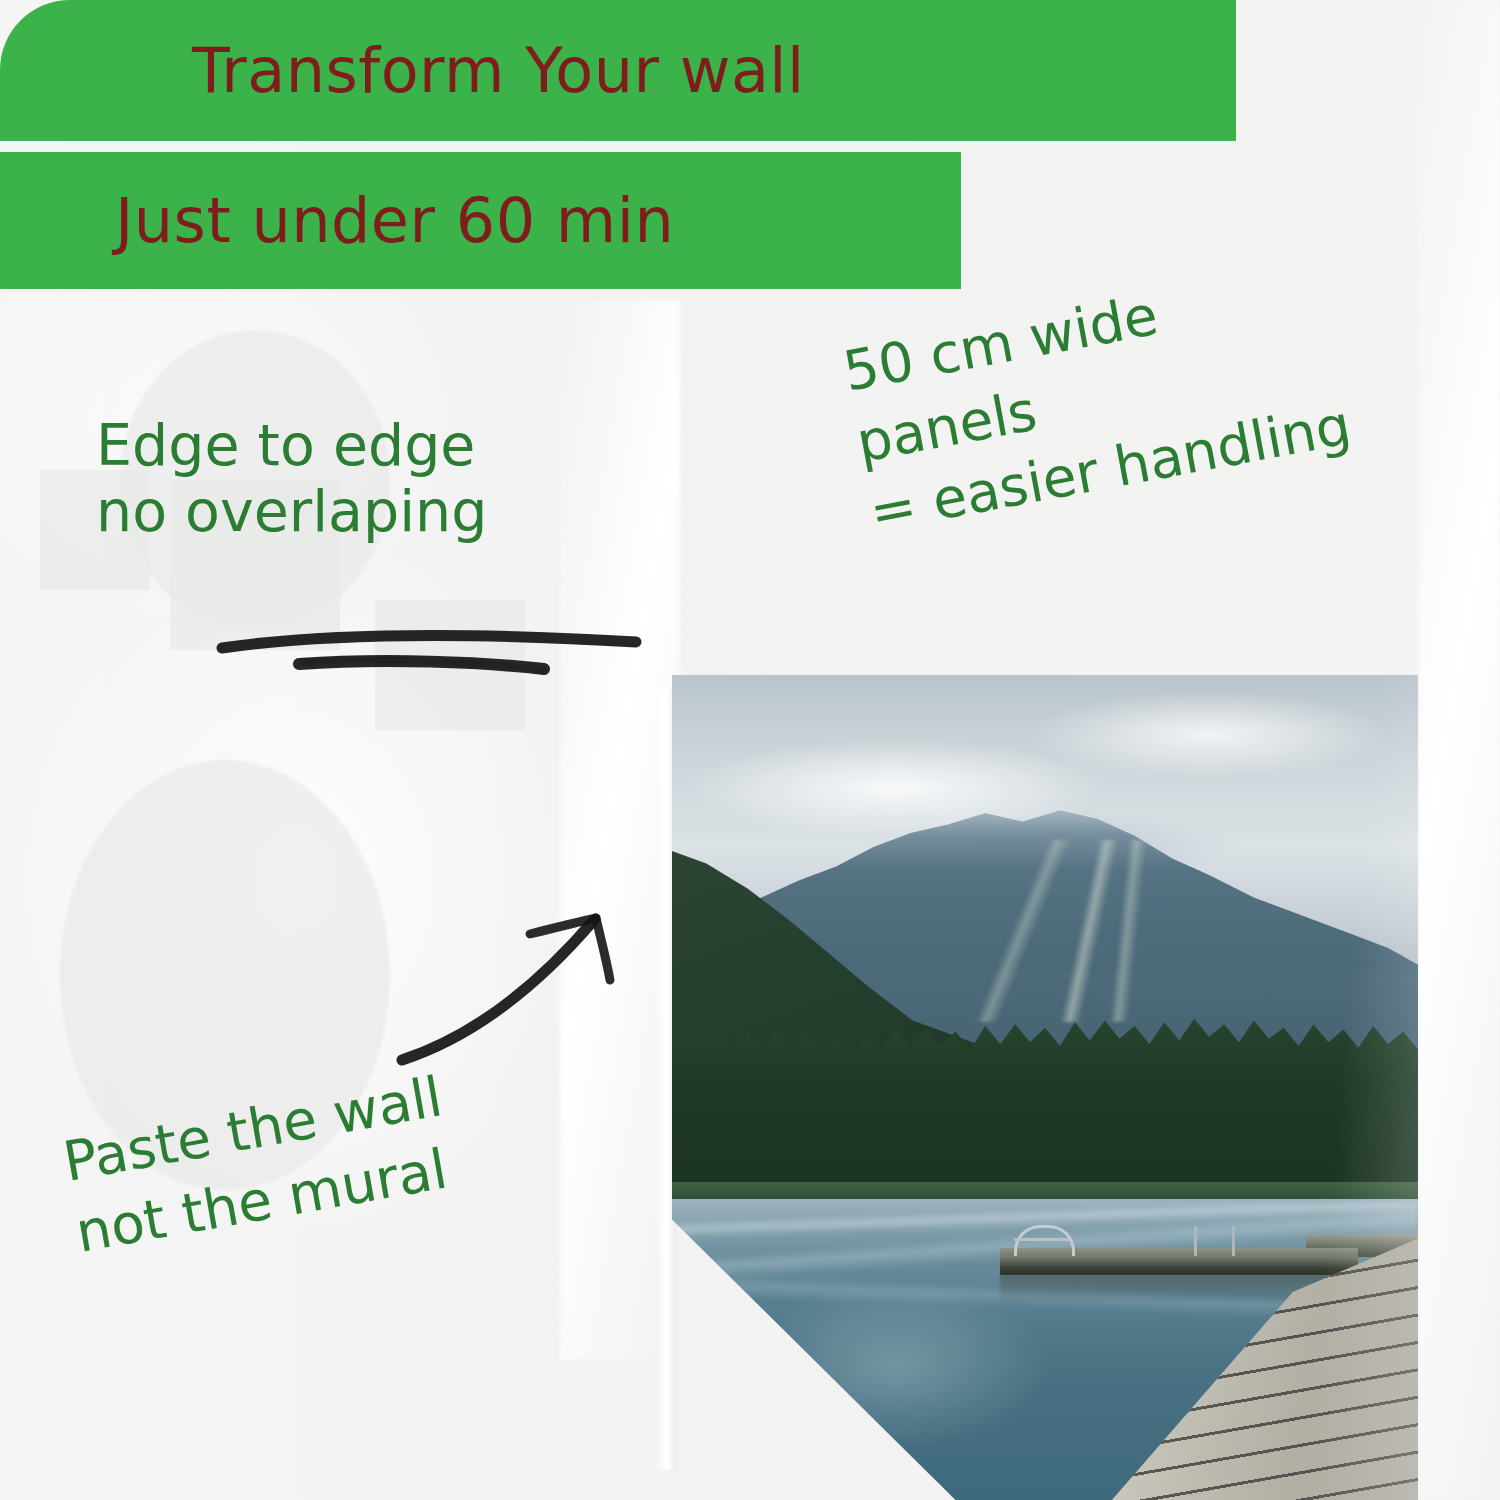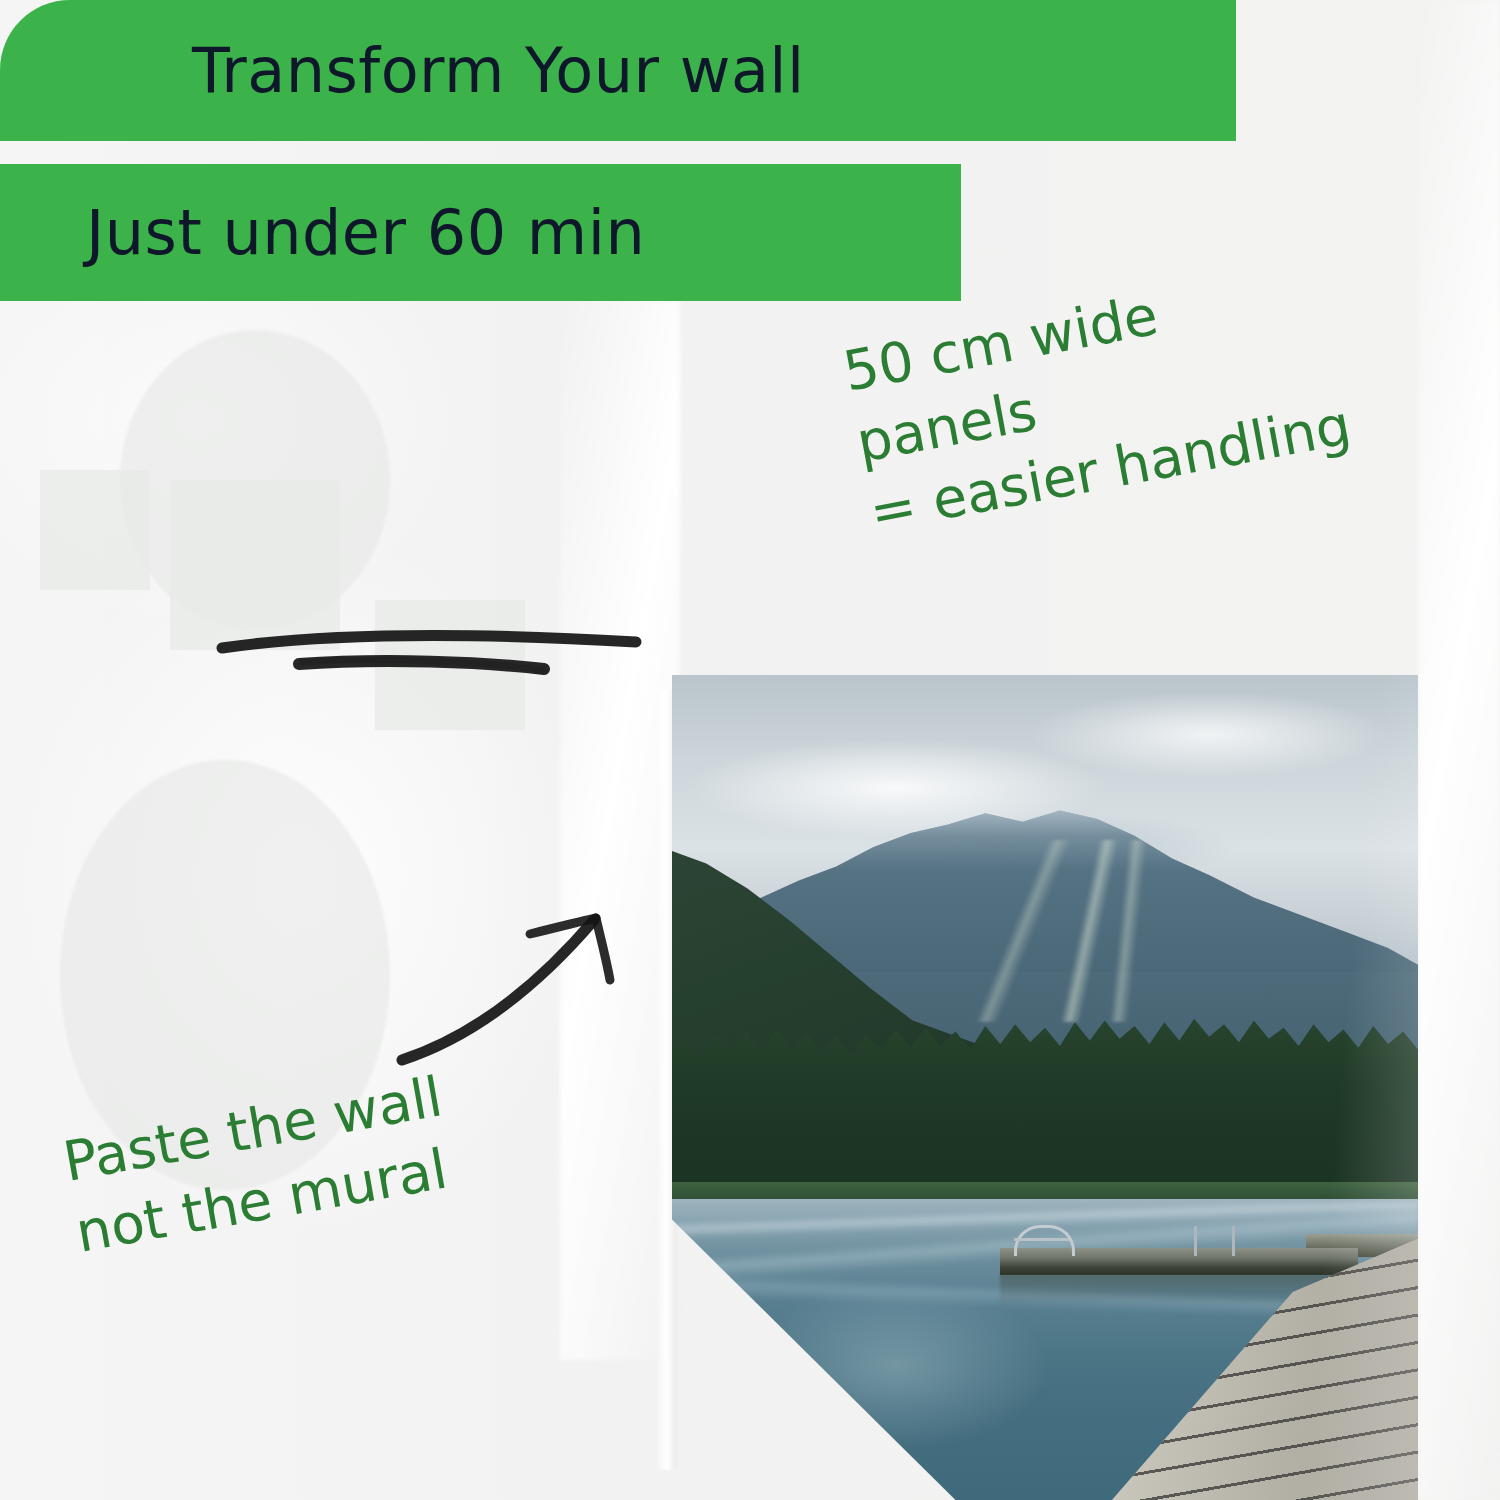"Transform Your wall" .banner { color: #0f172a -> #7f1d1d }
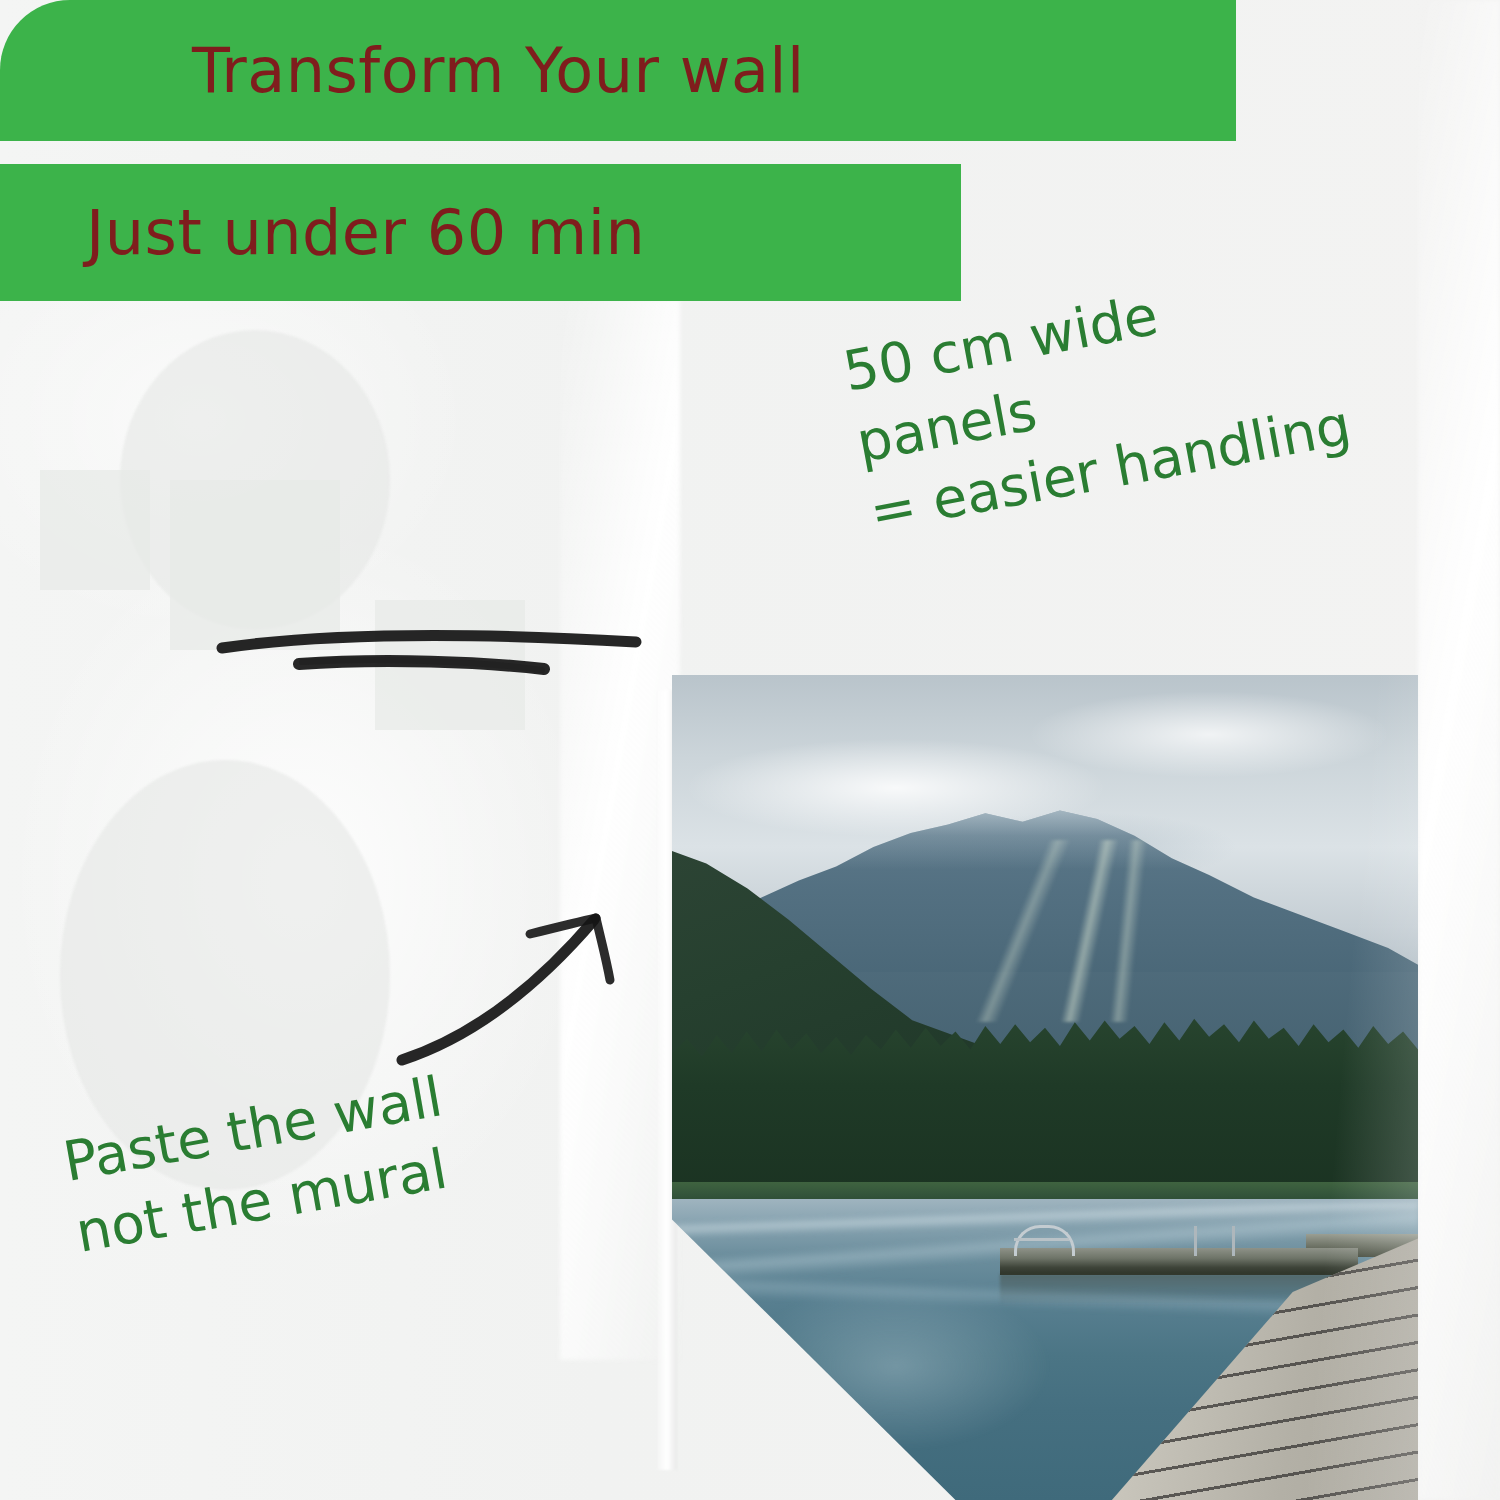"Just under 60 min" #banner-2 { padding-left: 86px -> 115px; top: 164px -> 152px }
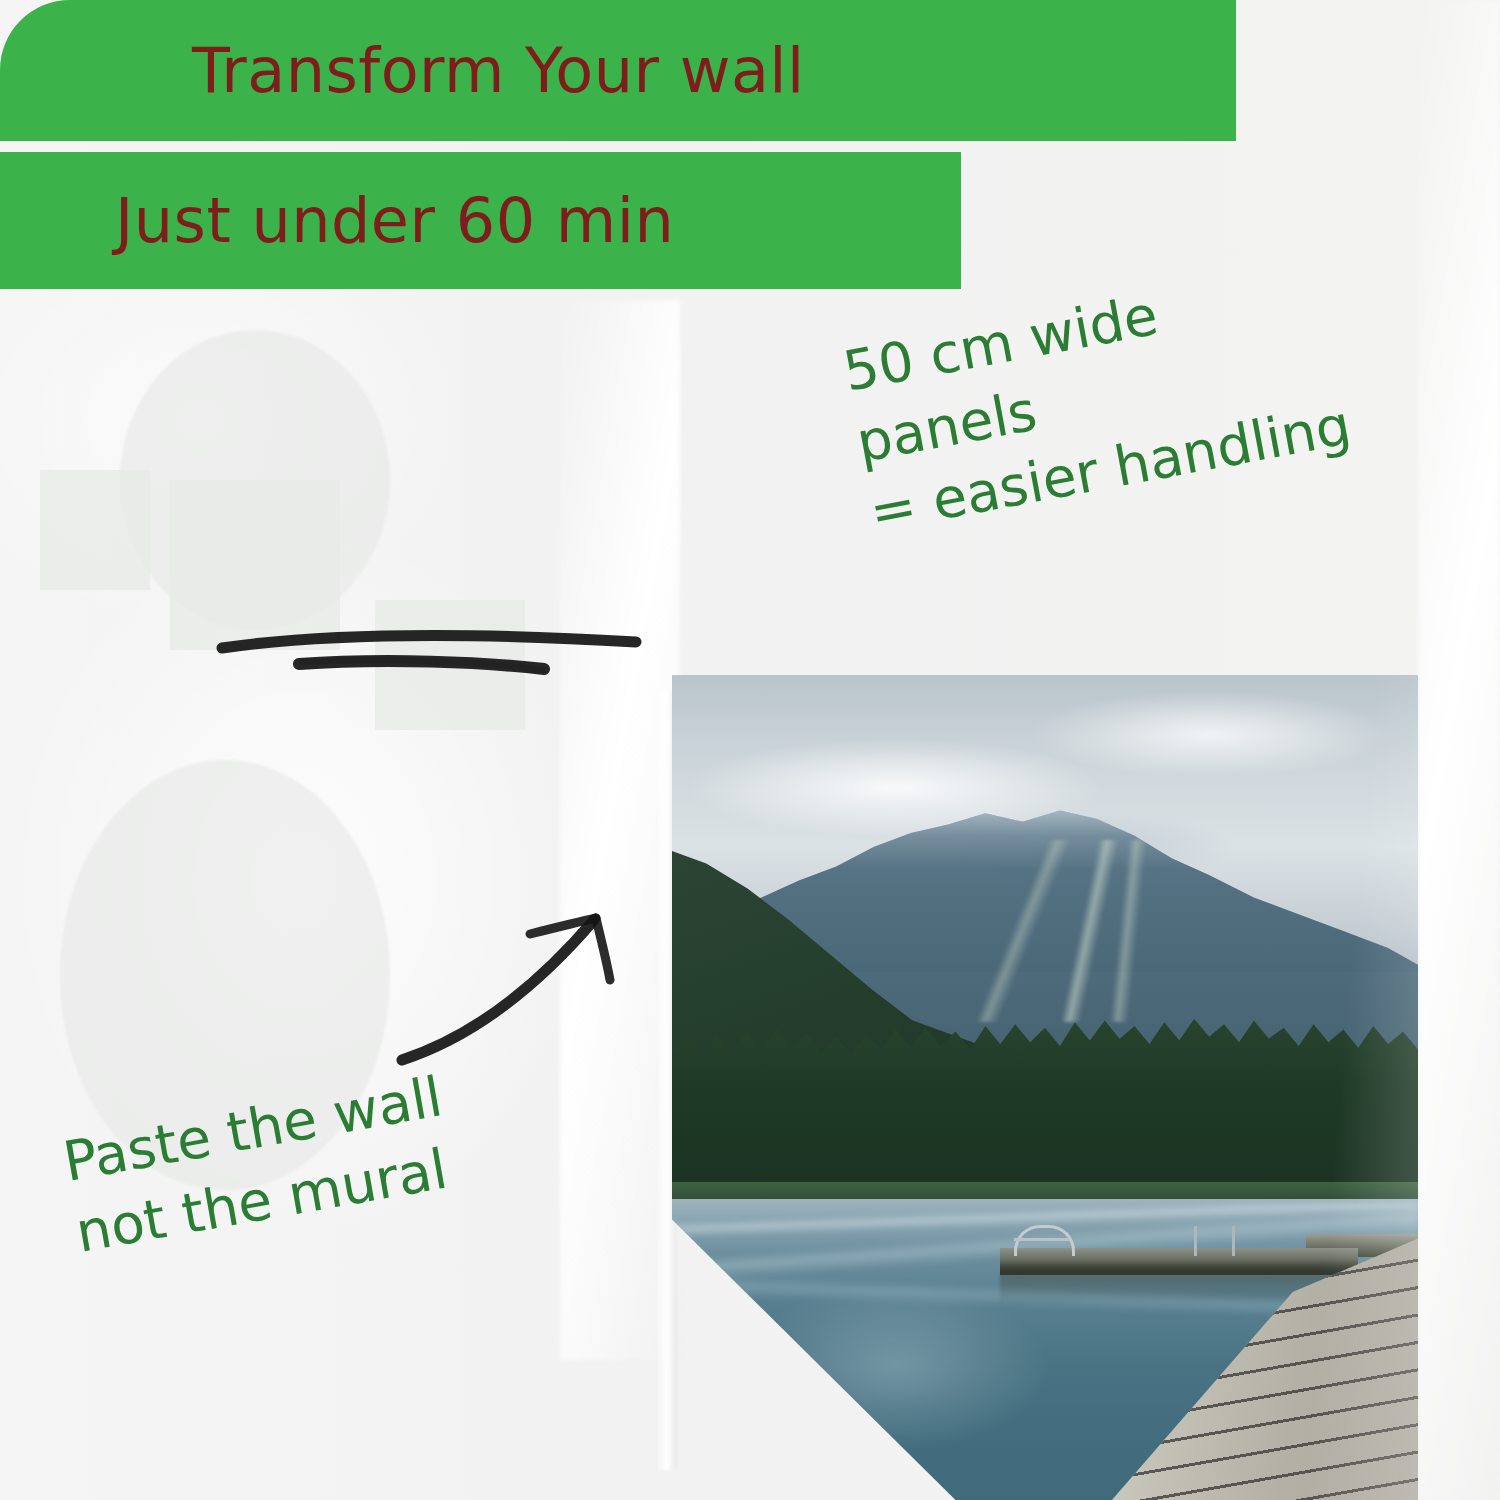"Edge to edge" div.marker { html: none -> <div>Edge to edge no overlaping</div> }
